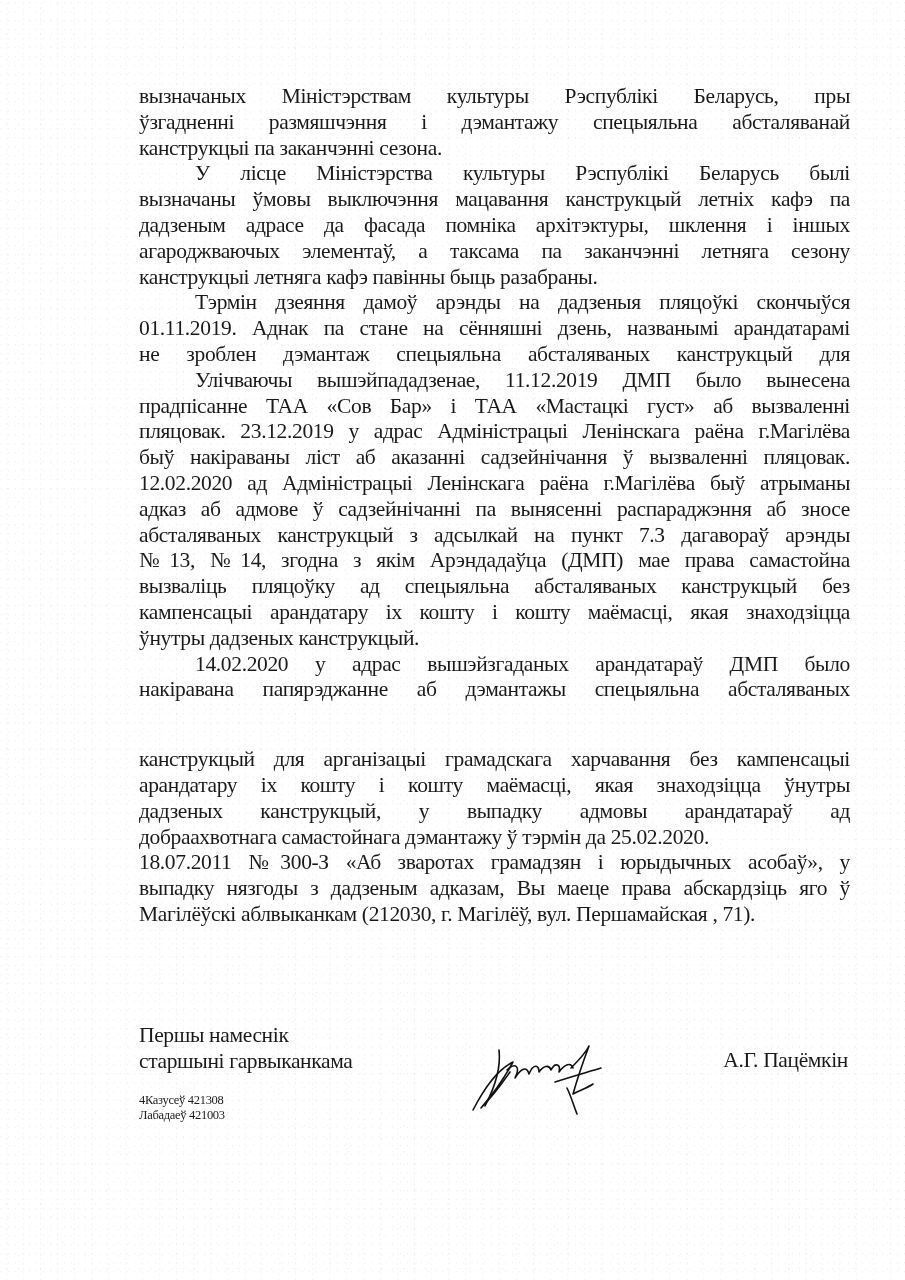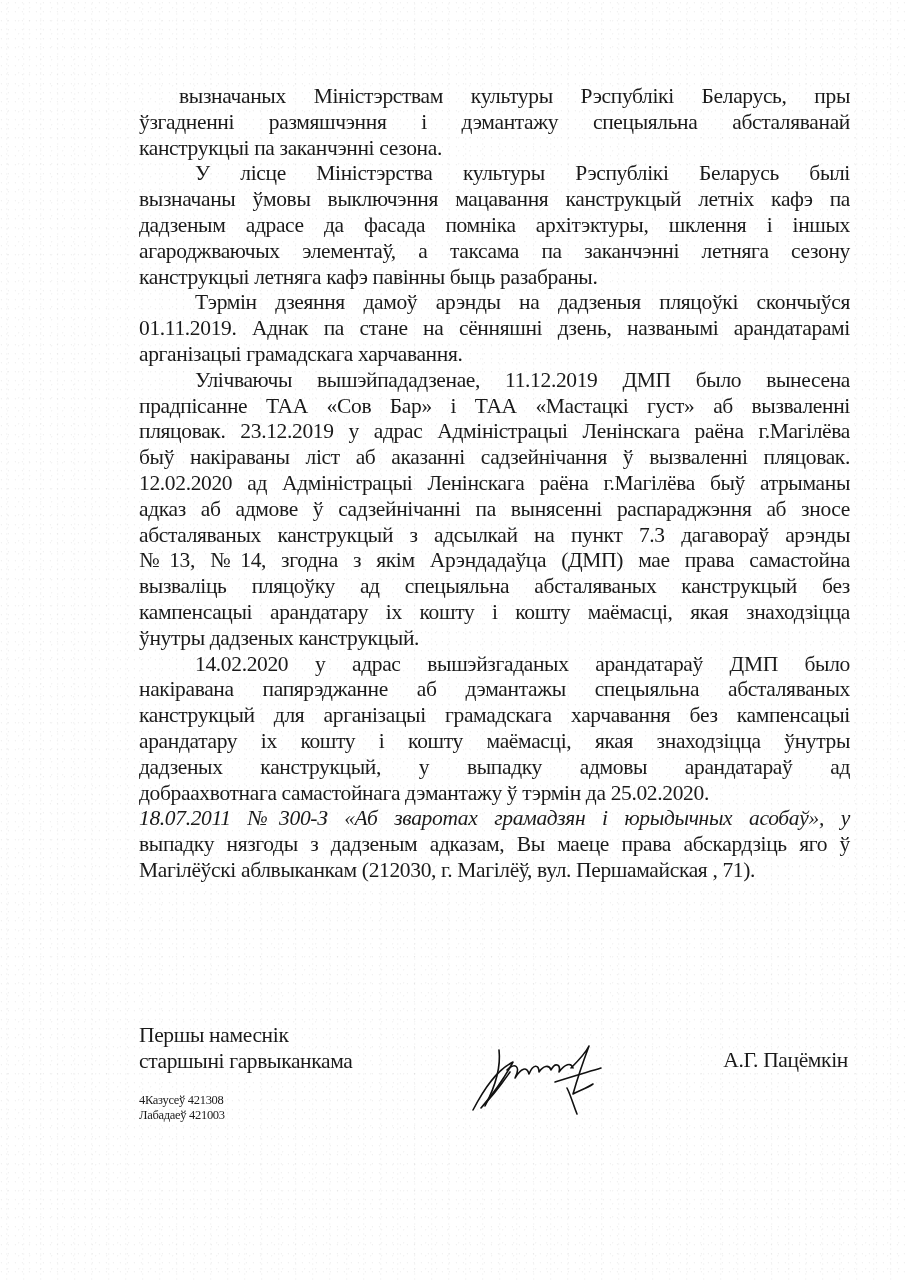"вызначаных Міністэрствам культуры" span.ln { margin-left: 40px -> none }
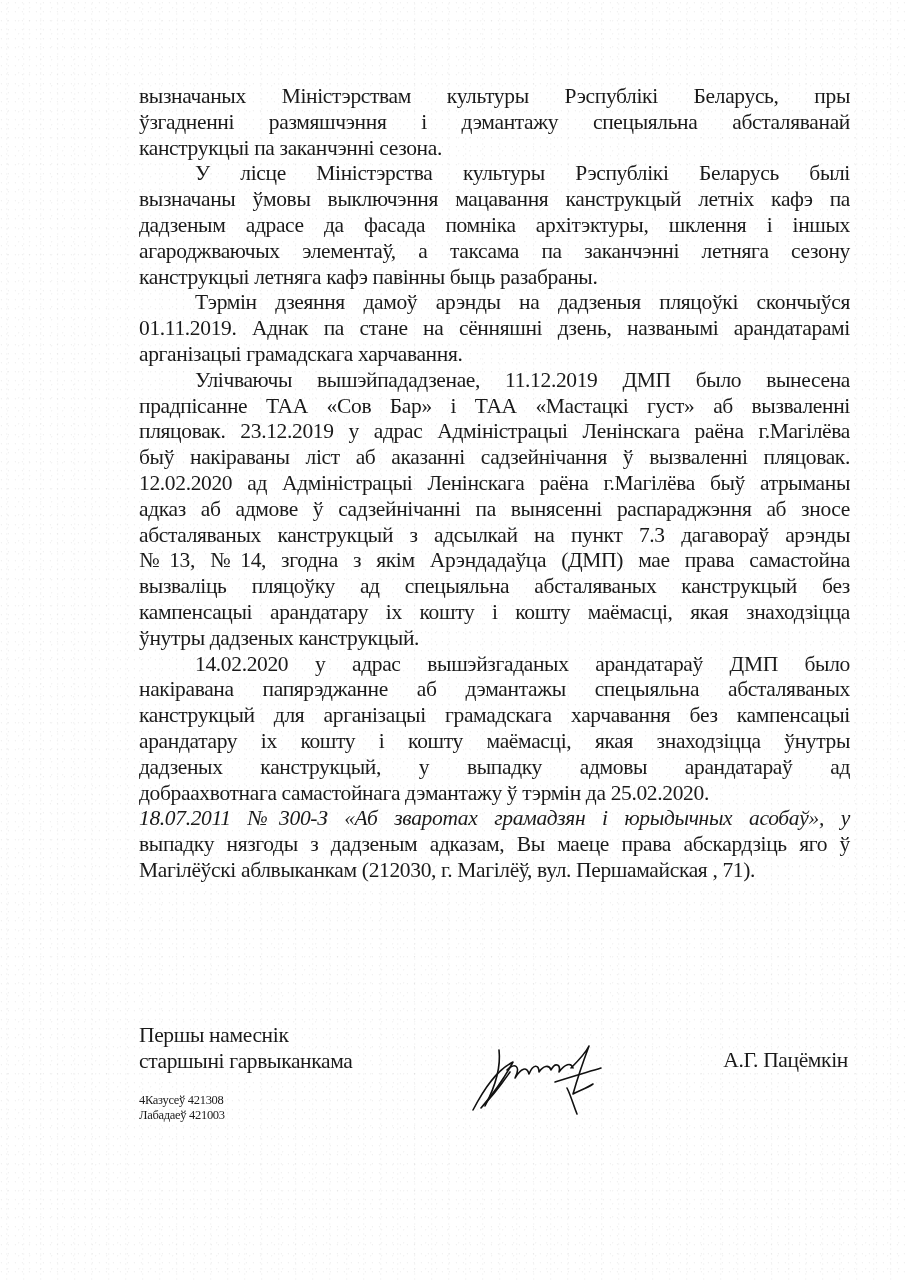"не зроблен дэмантаж спецыяльна" span.ln { html: none -> <span>не зроблен дэмантаж спецыяльна абсталяваных канструкцый для</span> }
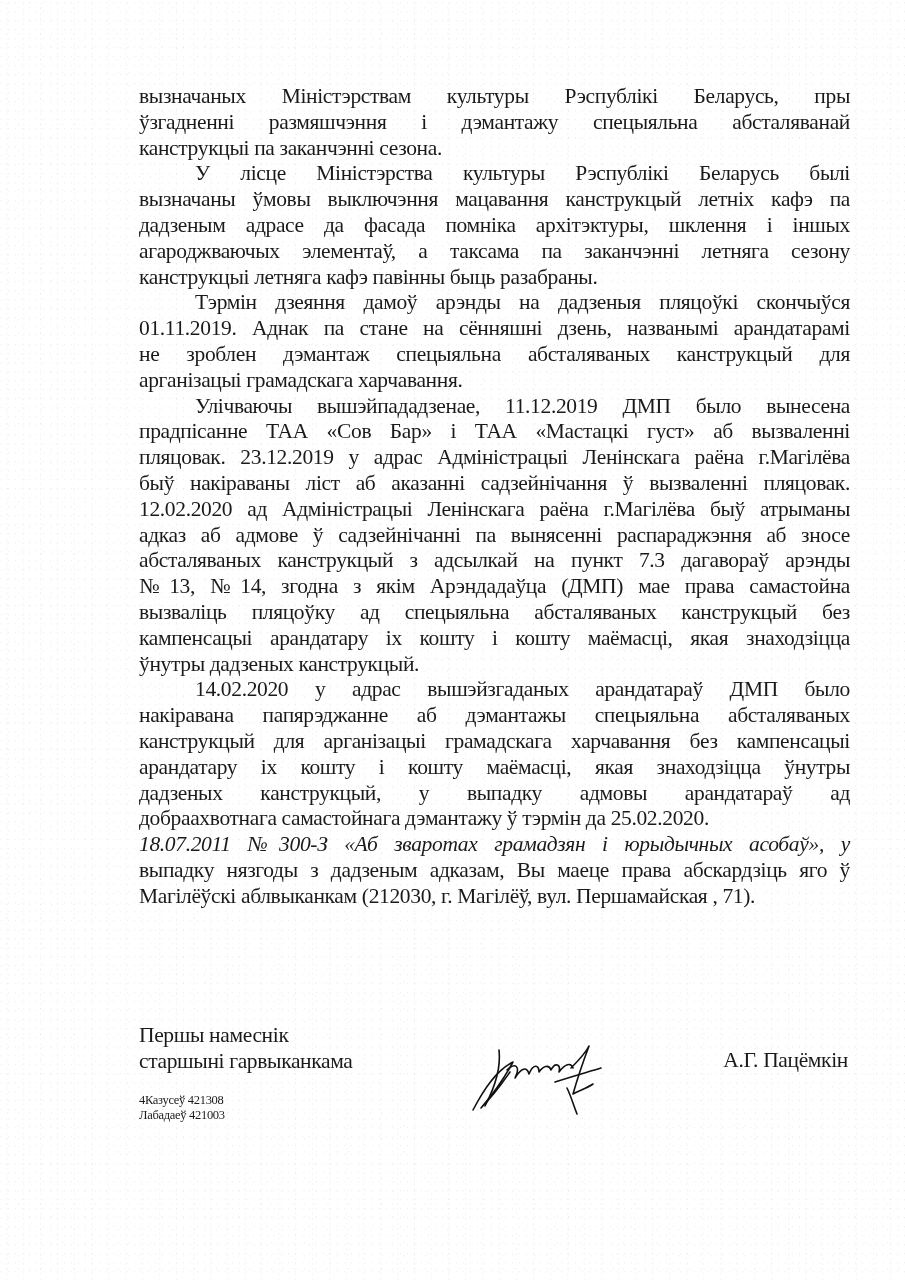"арганізацыі грамадскага харчавання." span.ln { html: <span>арганізацыі грамадскага харчавання.</span> -> none }
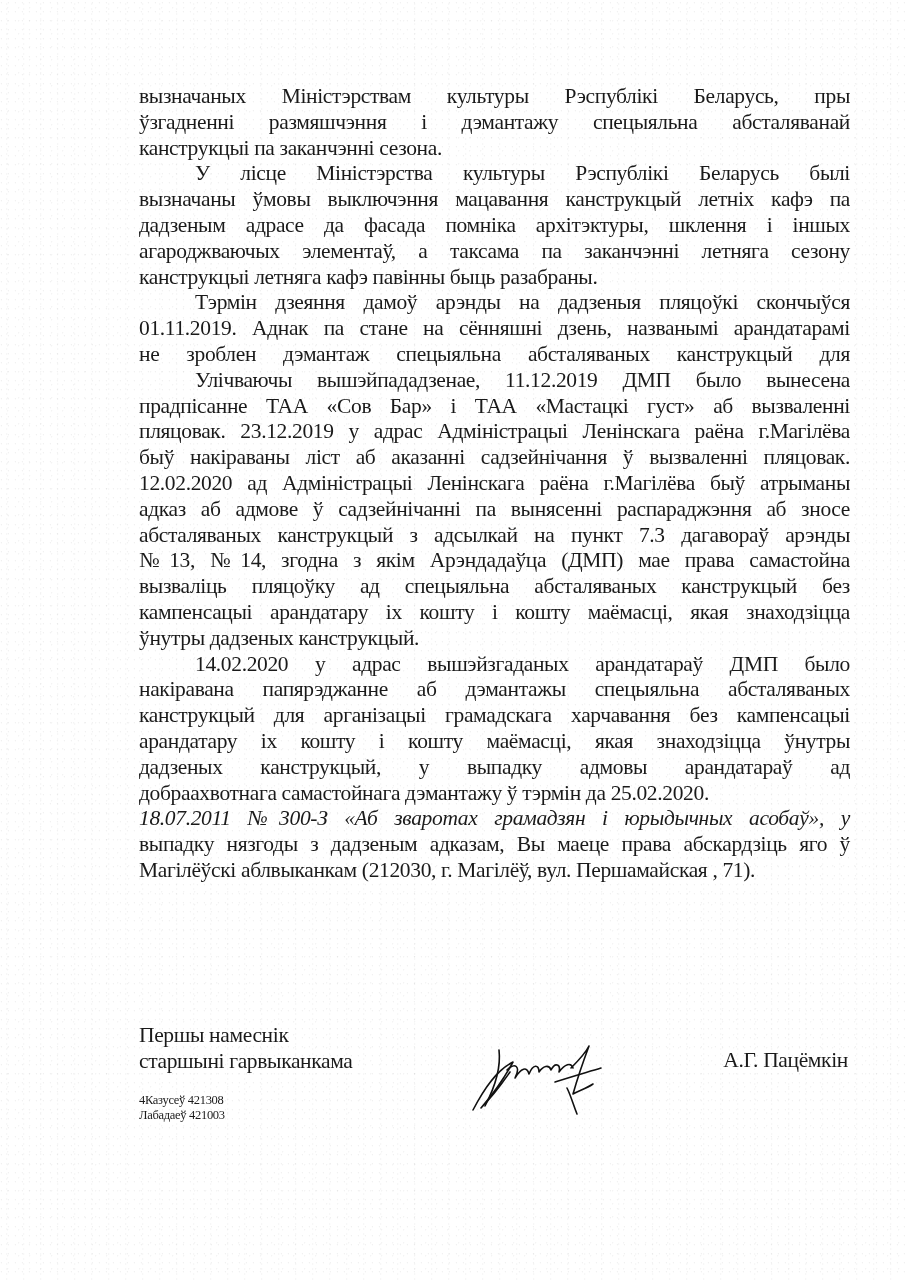"канструкцый для арганізацыі грамадскага" span.ln { margin-top: none -> 44px }
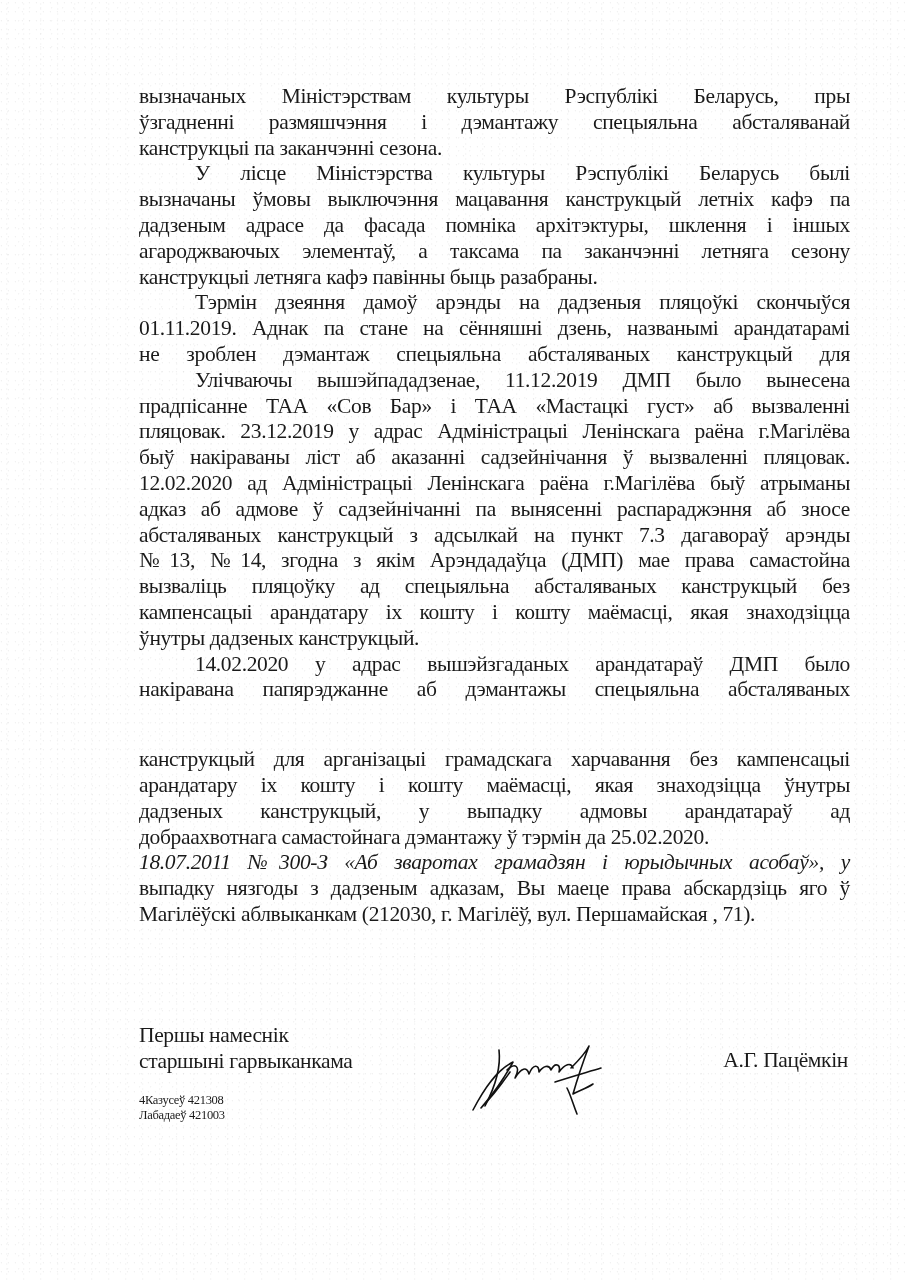"18.07.2011 №300-З «Аб зваротах грамадзян" span.ln { font-style: italic -> none }
